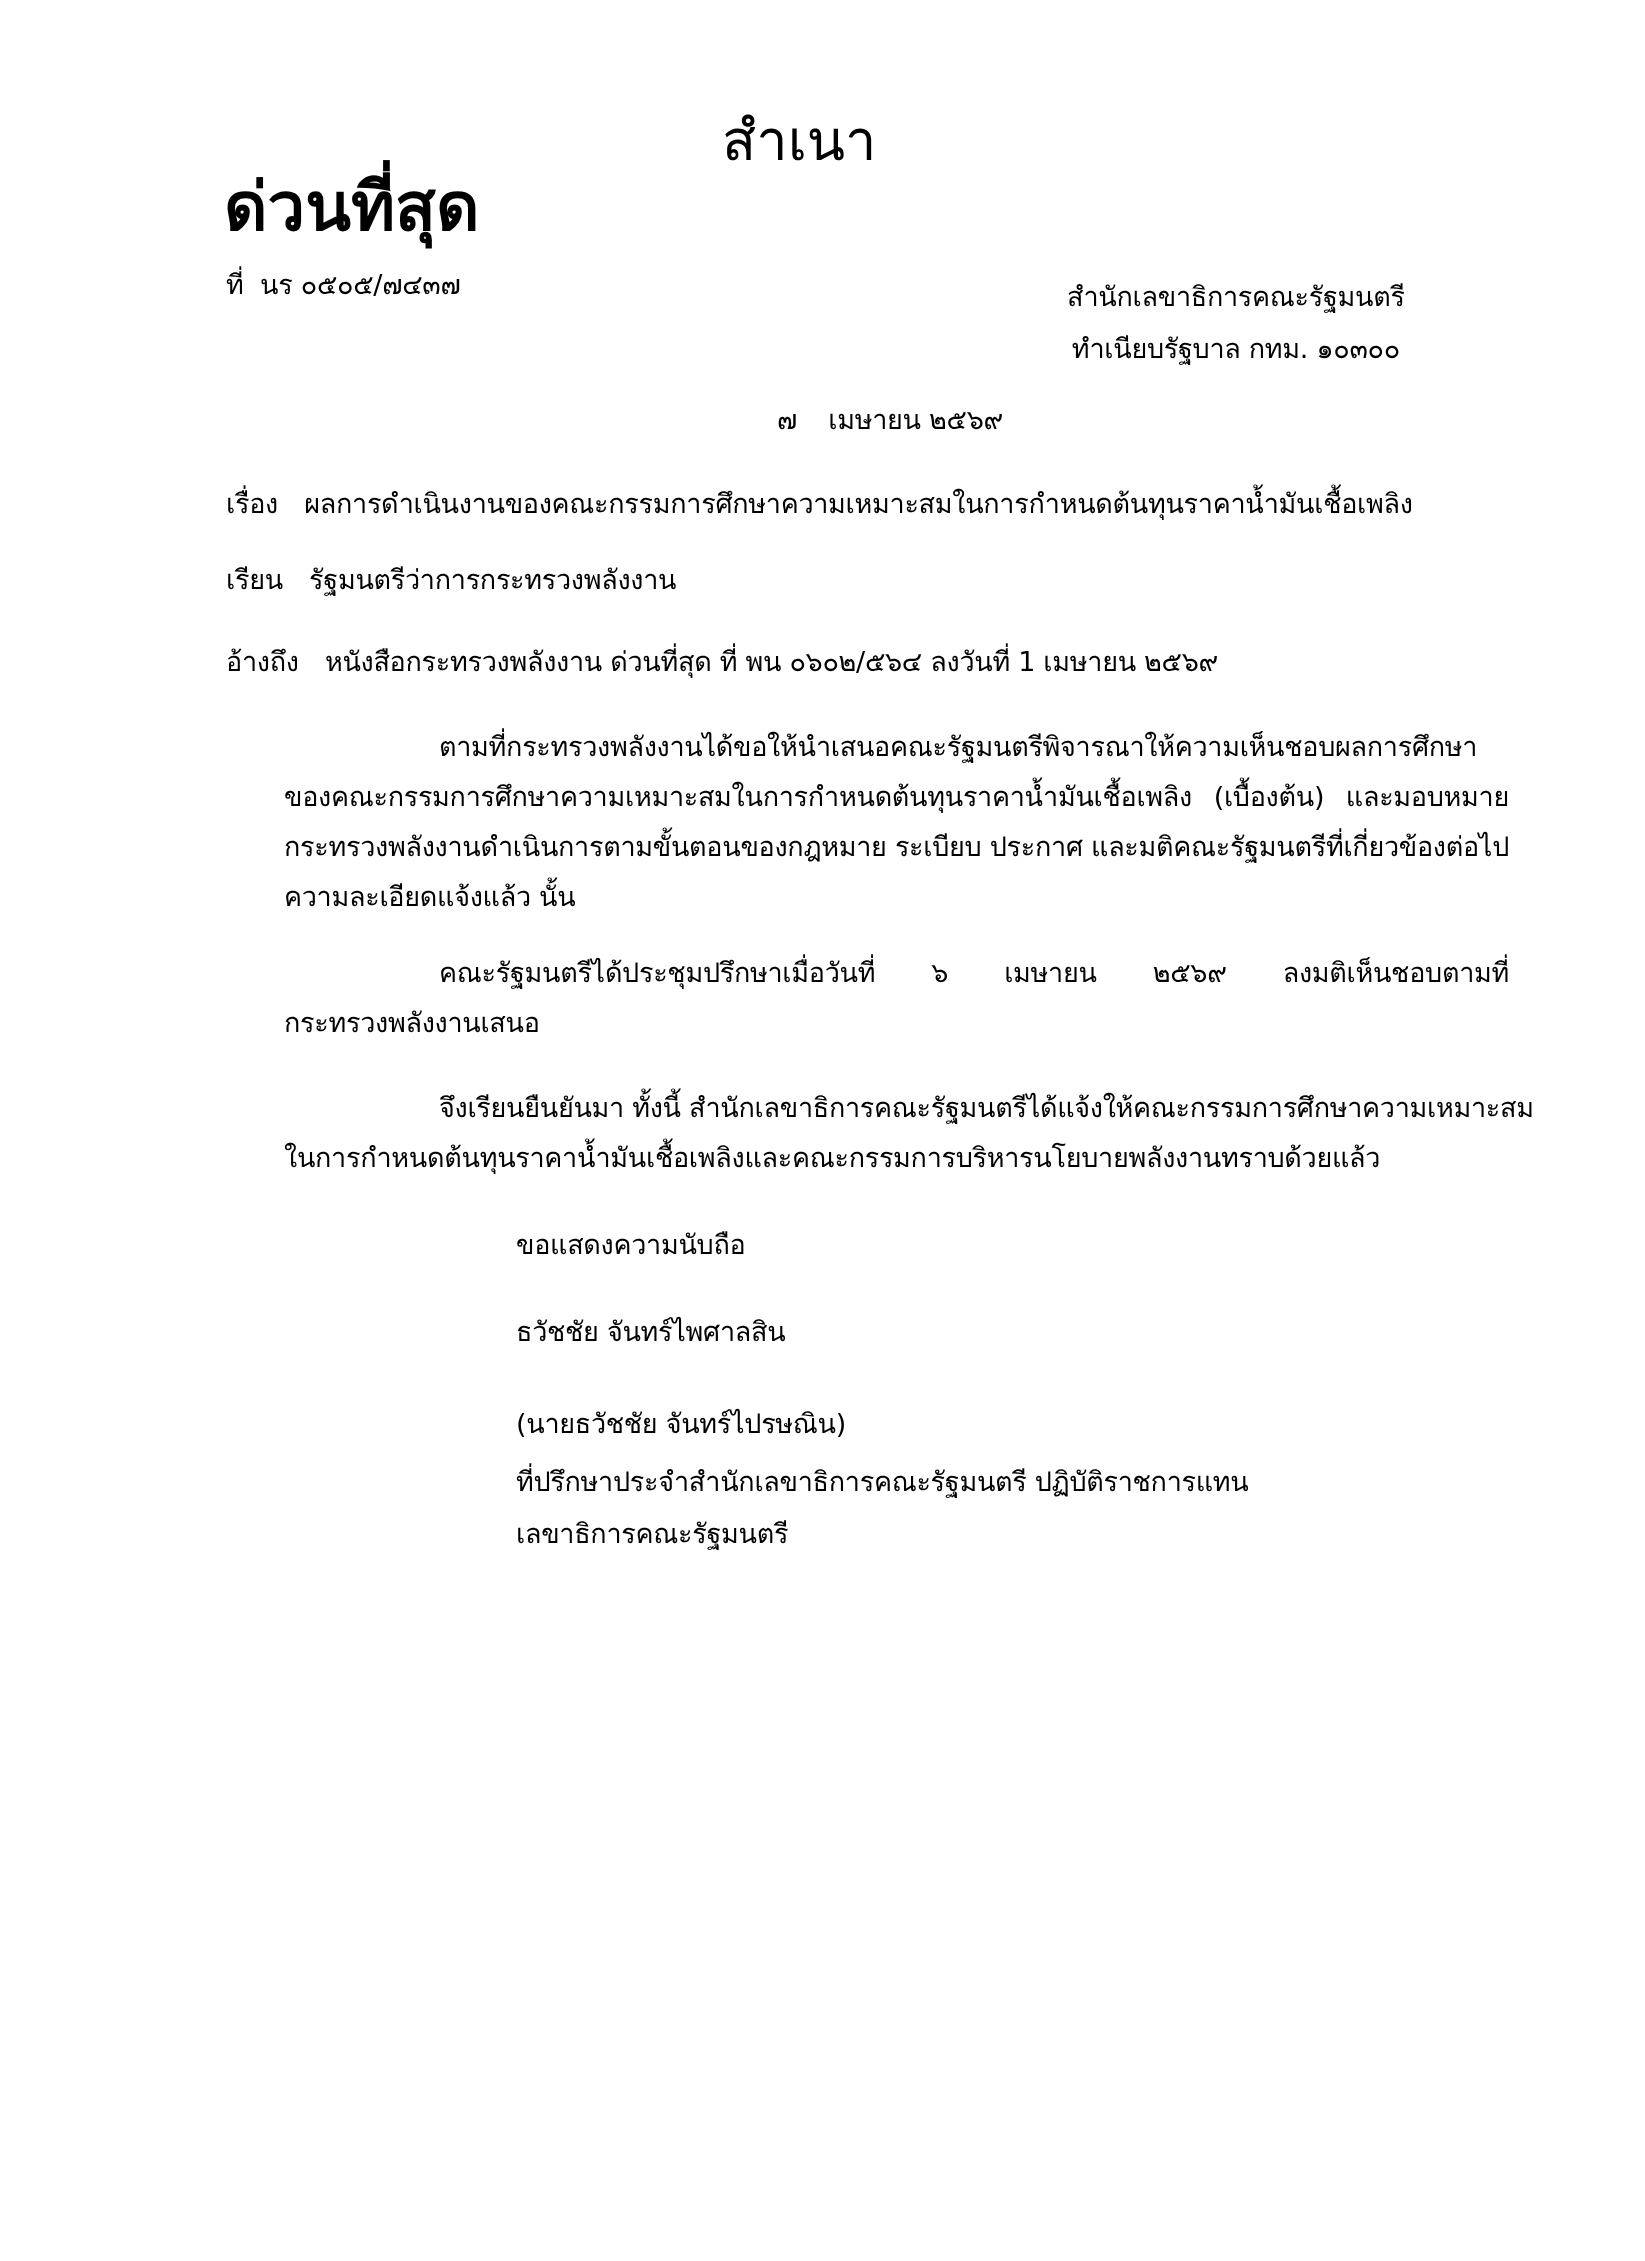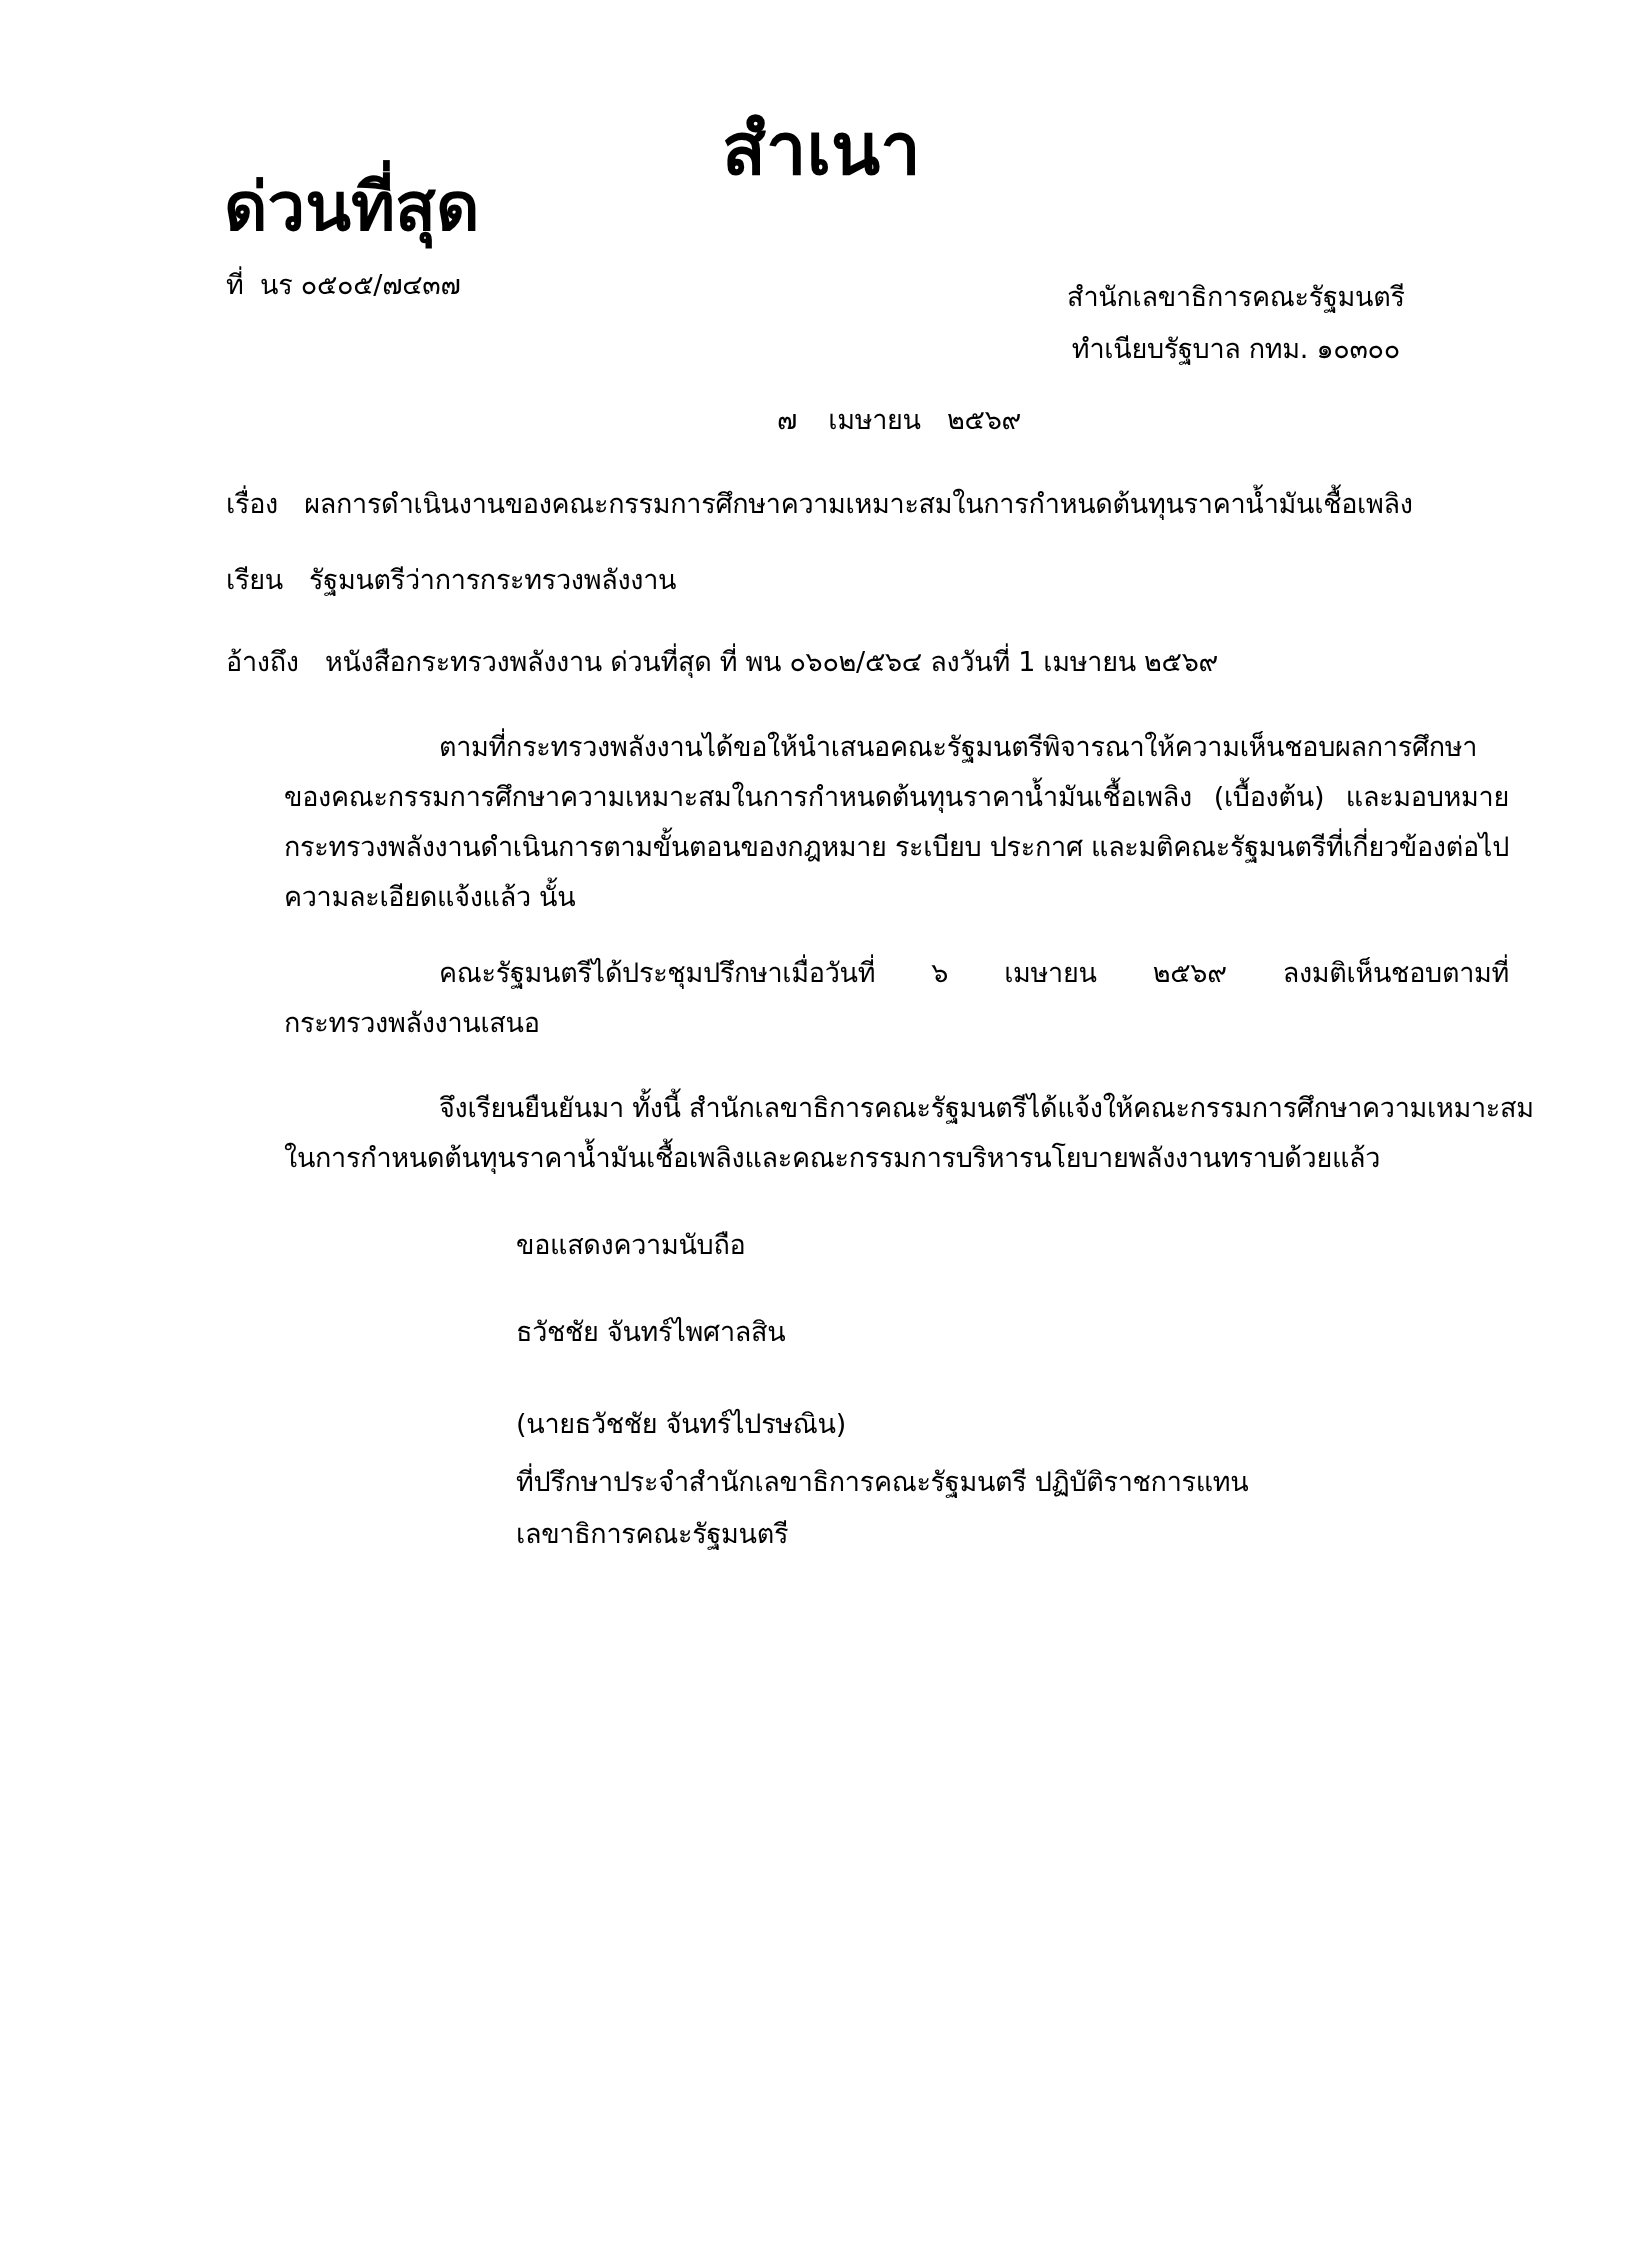"สำเนา" .copy-stamp { font-size: 72px -> 56px; font-weight: bold -> normal }
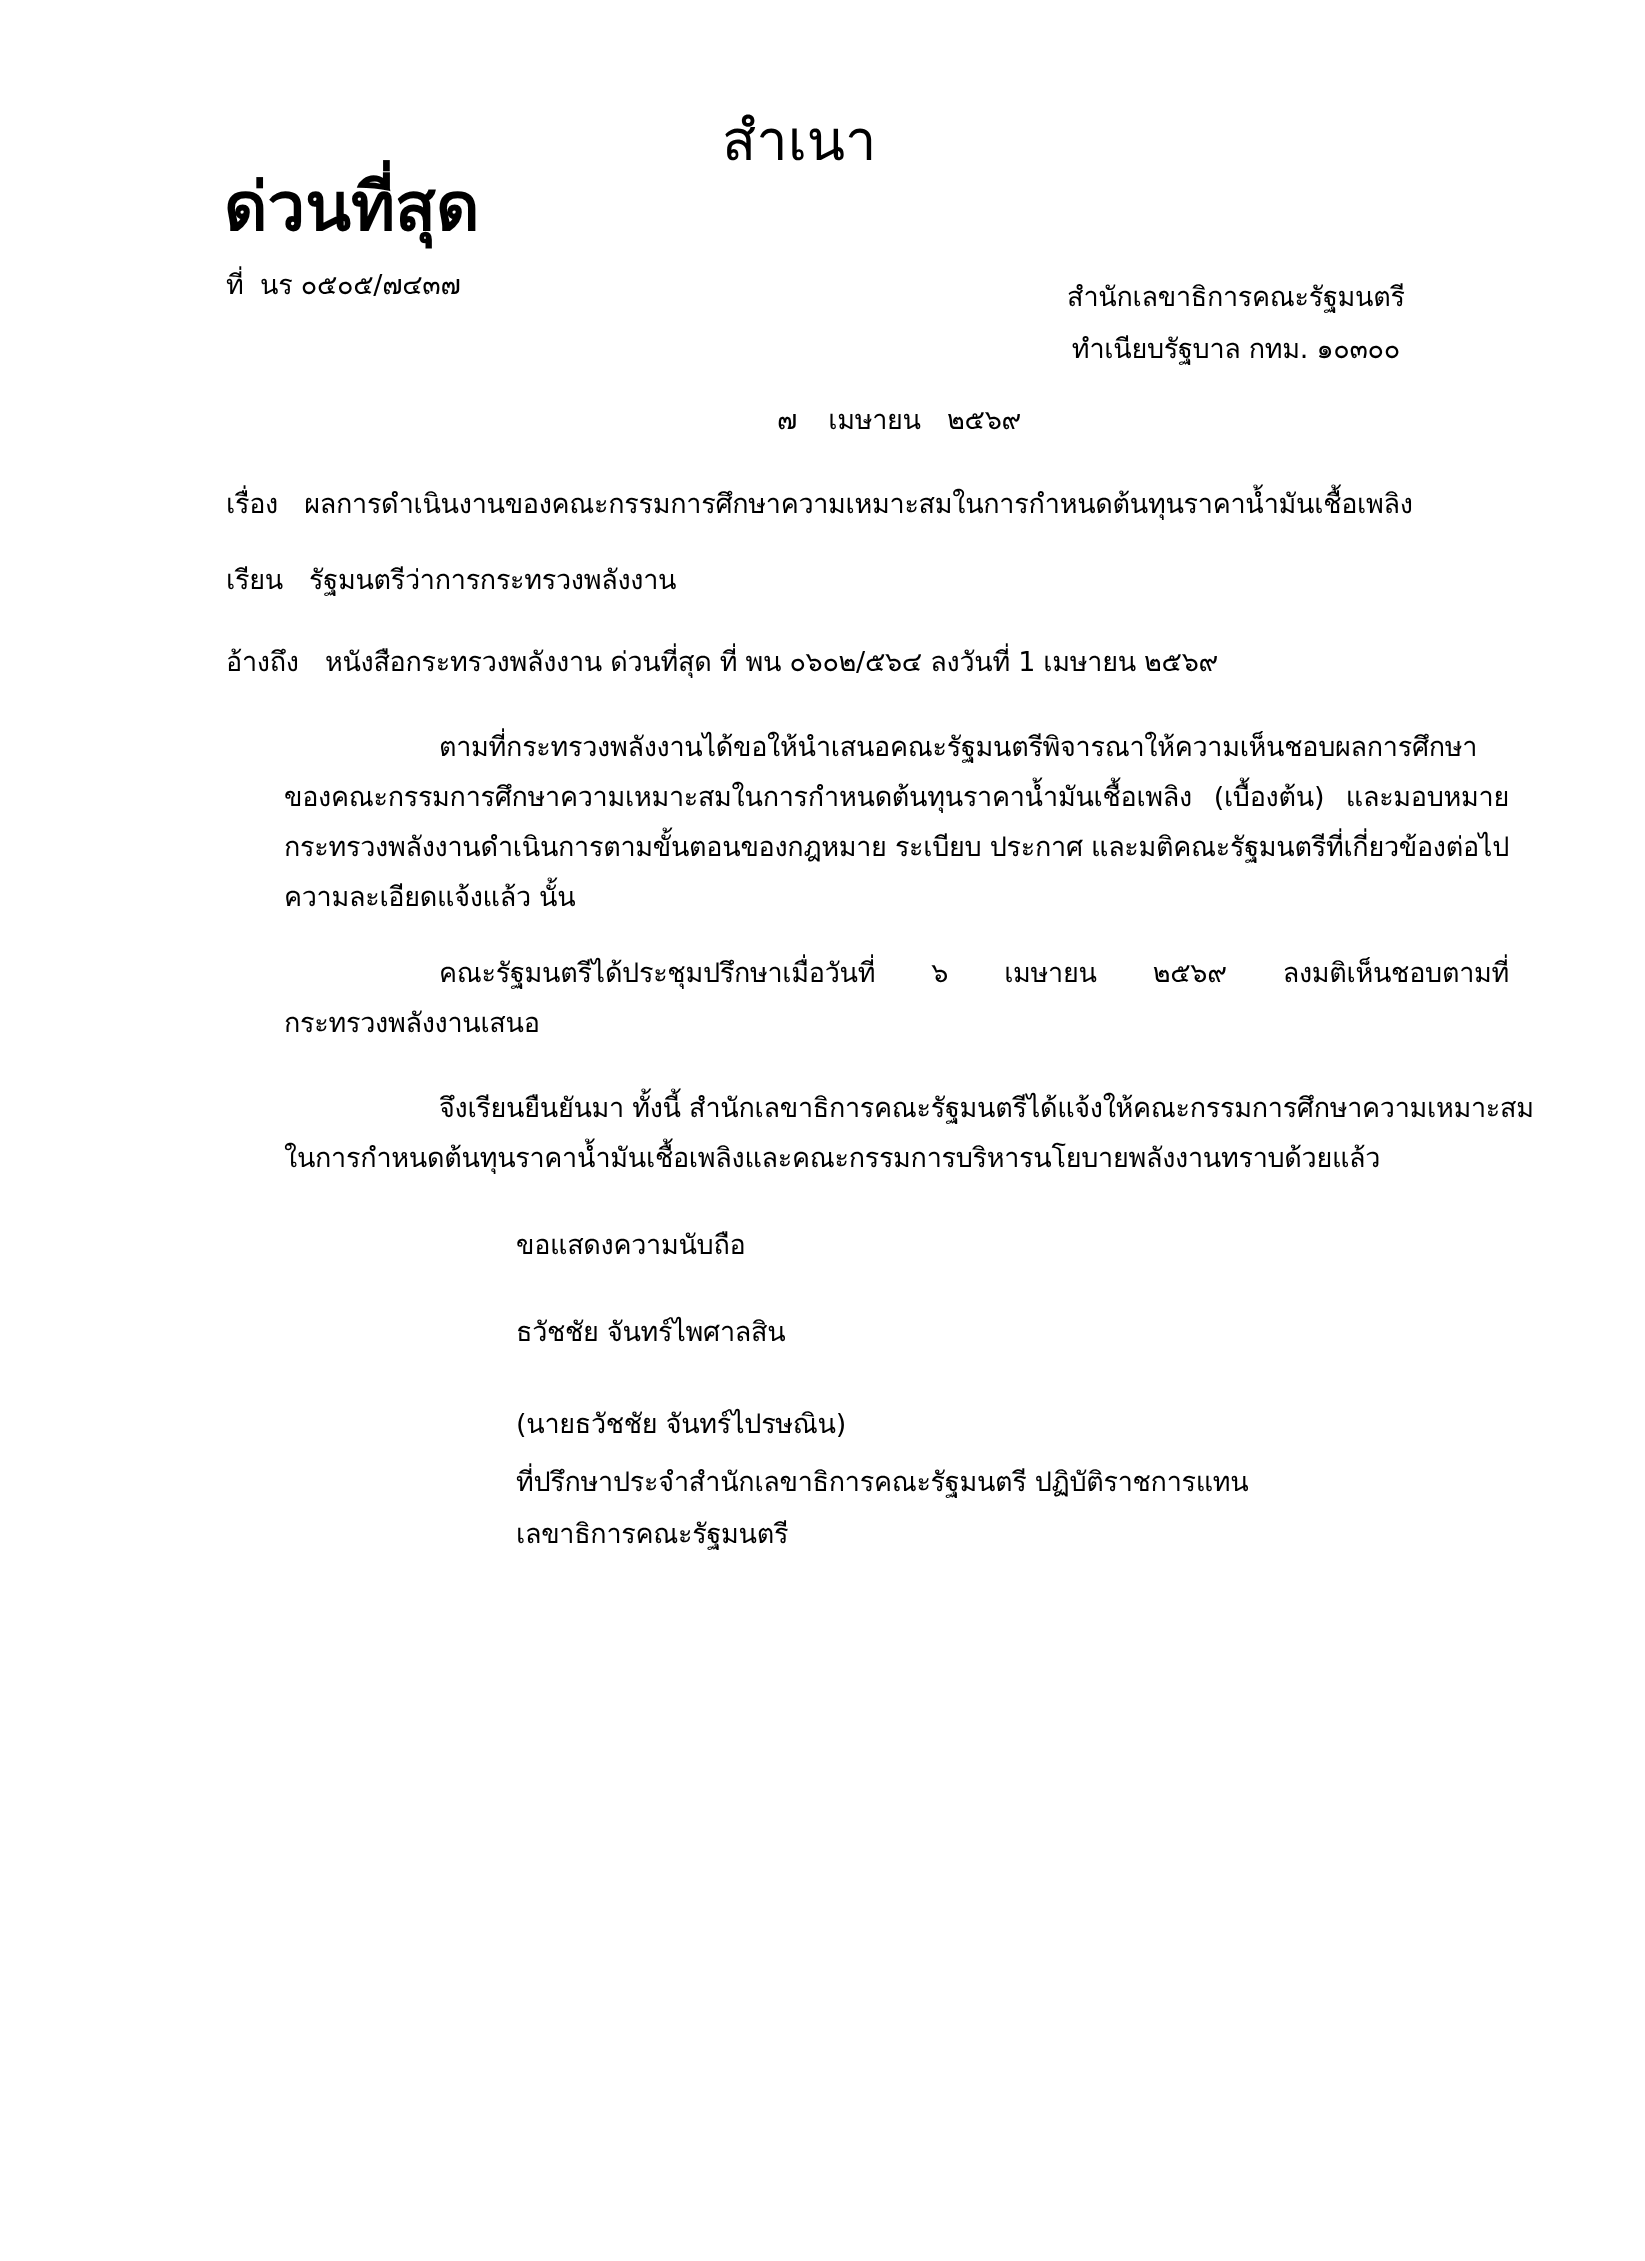"เมษายน" .date-line .month { margin-right: 18px -> none }
